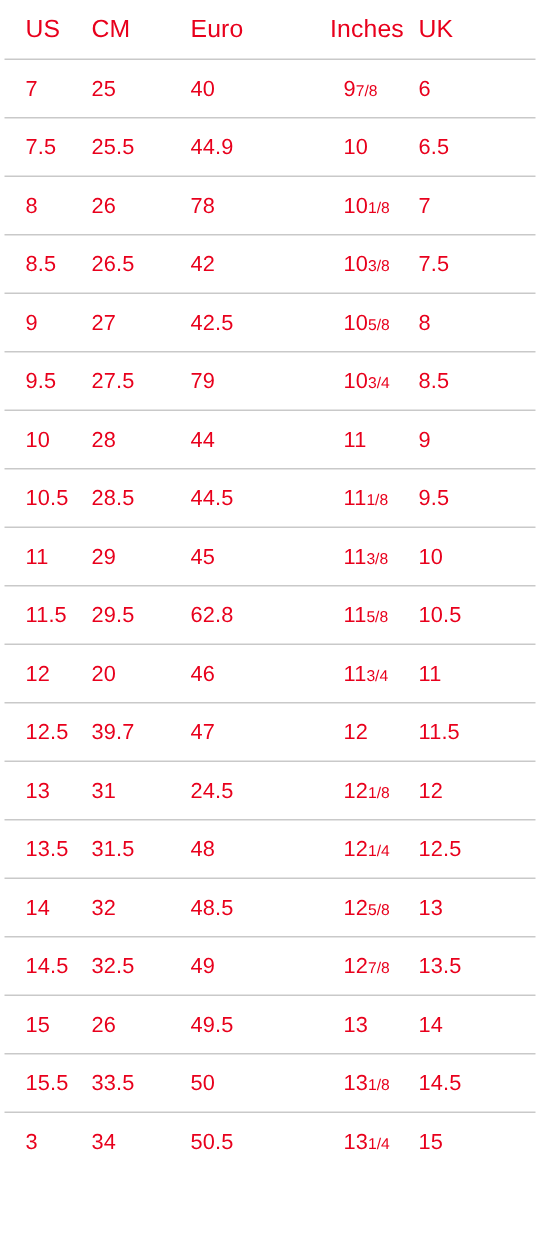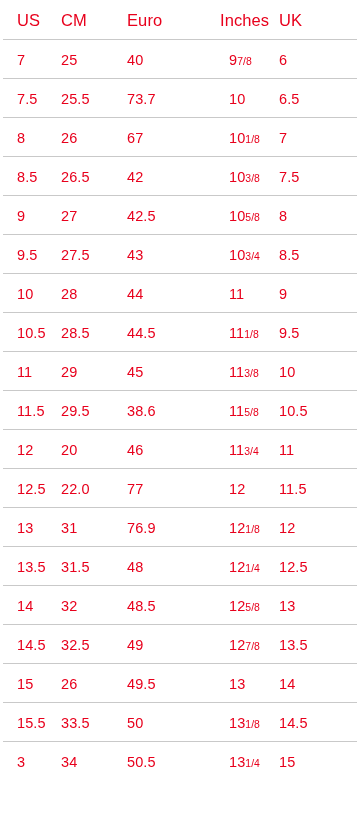"73.7" span.cell { text: 73.7 -> 44.9 }
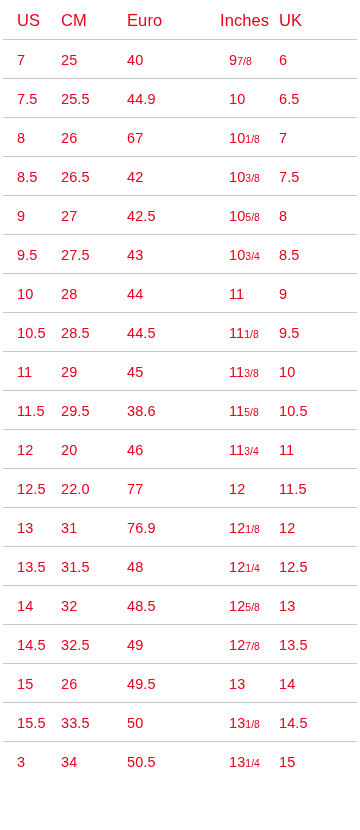"67" span.cell { text: 67 -> 78 }
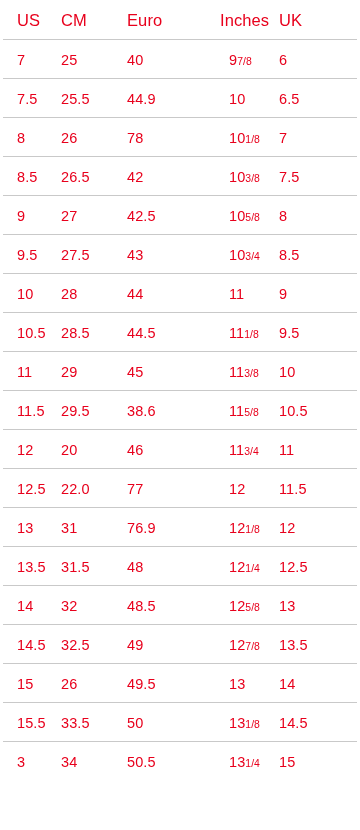"43" span.cell { text: 43 -> 79 }
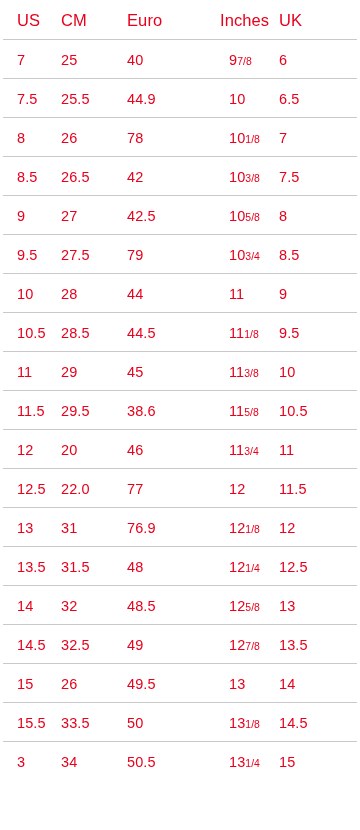"38.6" span.cell { text: 38.6 -> 62.8 }
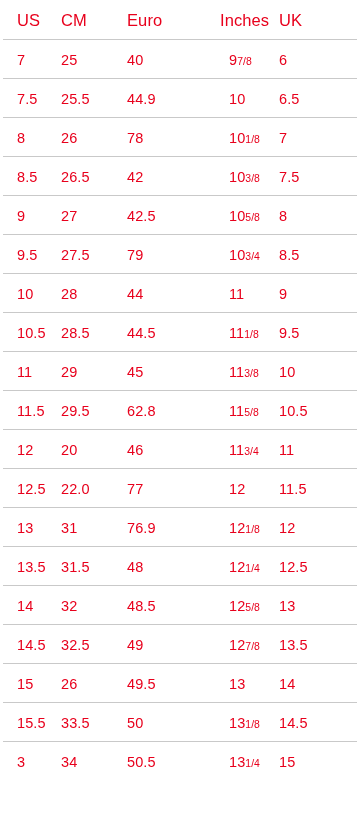"22.0" span.cell { text: 22.0 -> 39.7 }
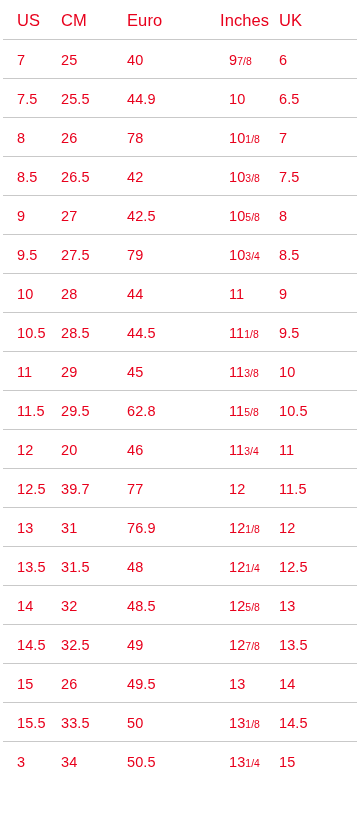"77" span.cell { text: 77 -> 47 }
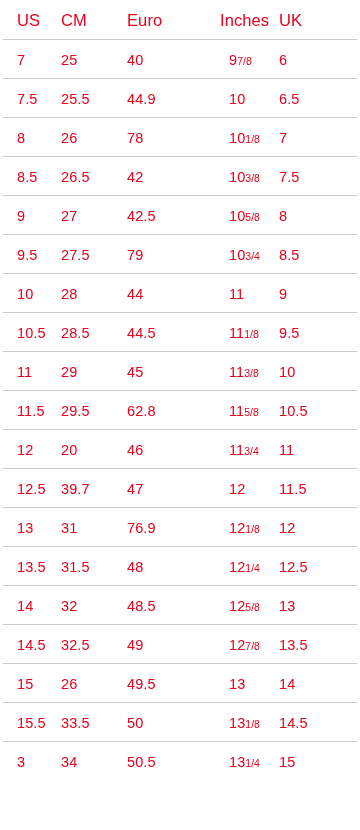"76.9" span.cell { text: 76.9 -> 24.5 }
